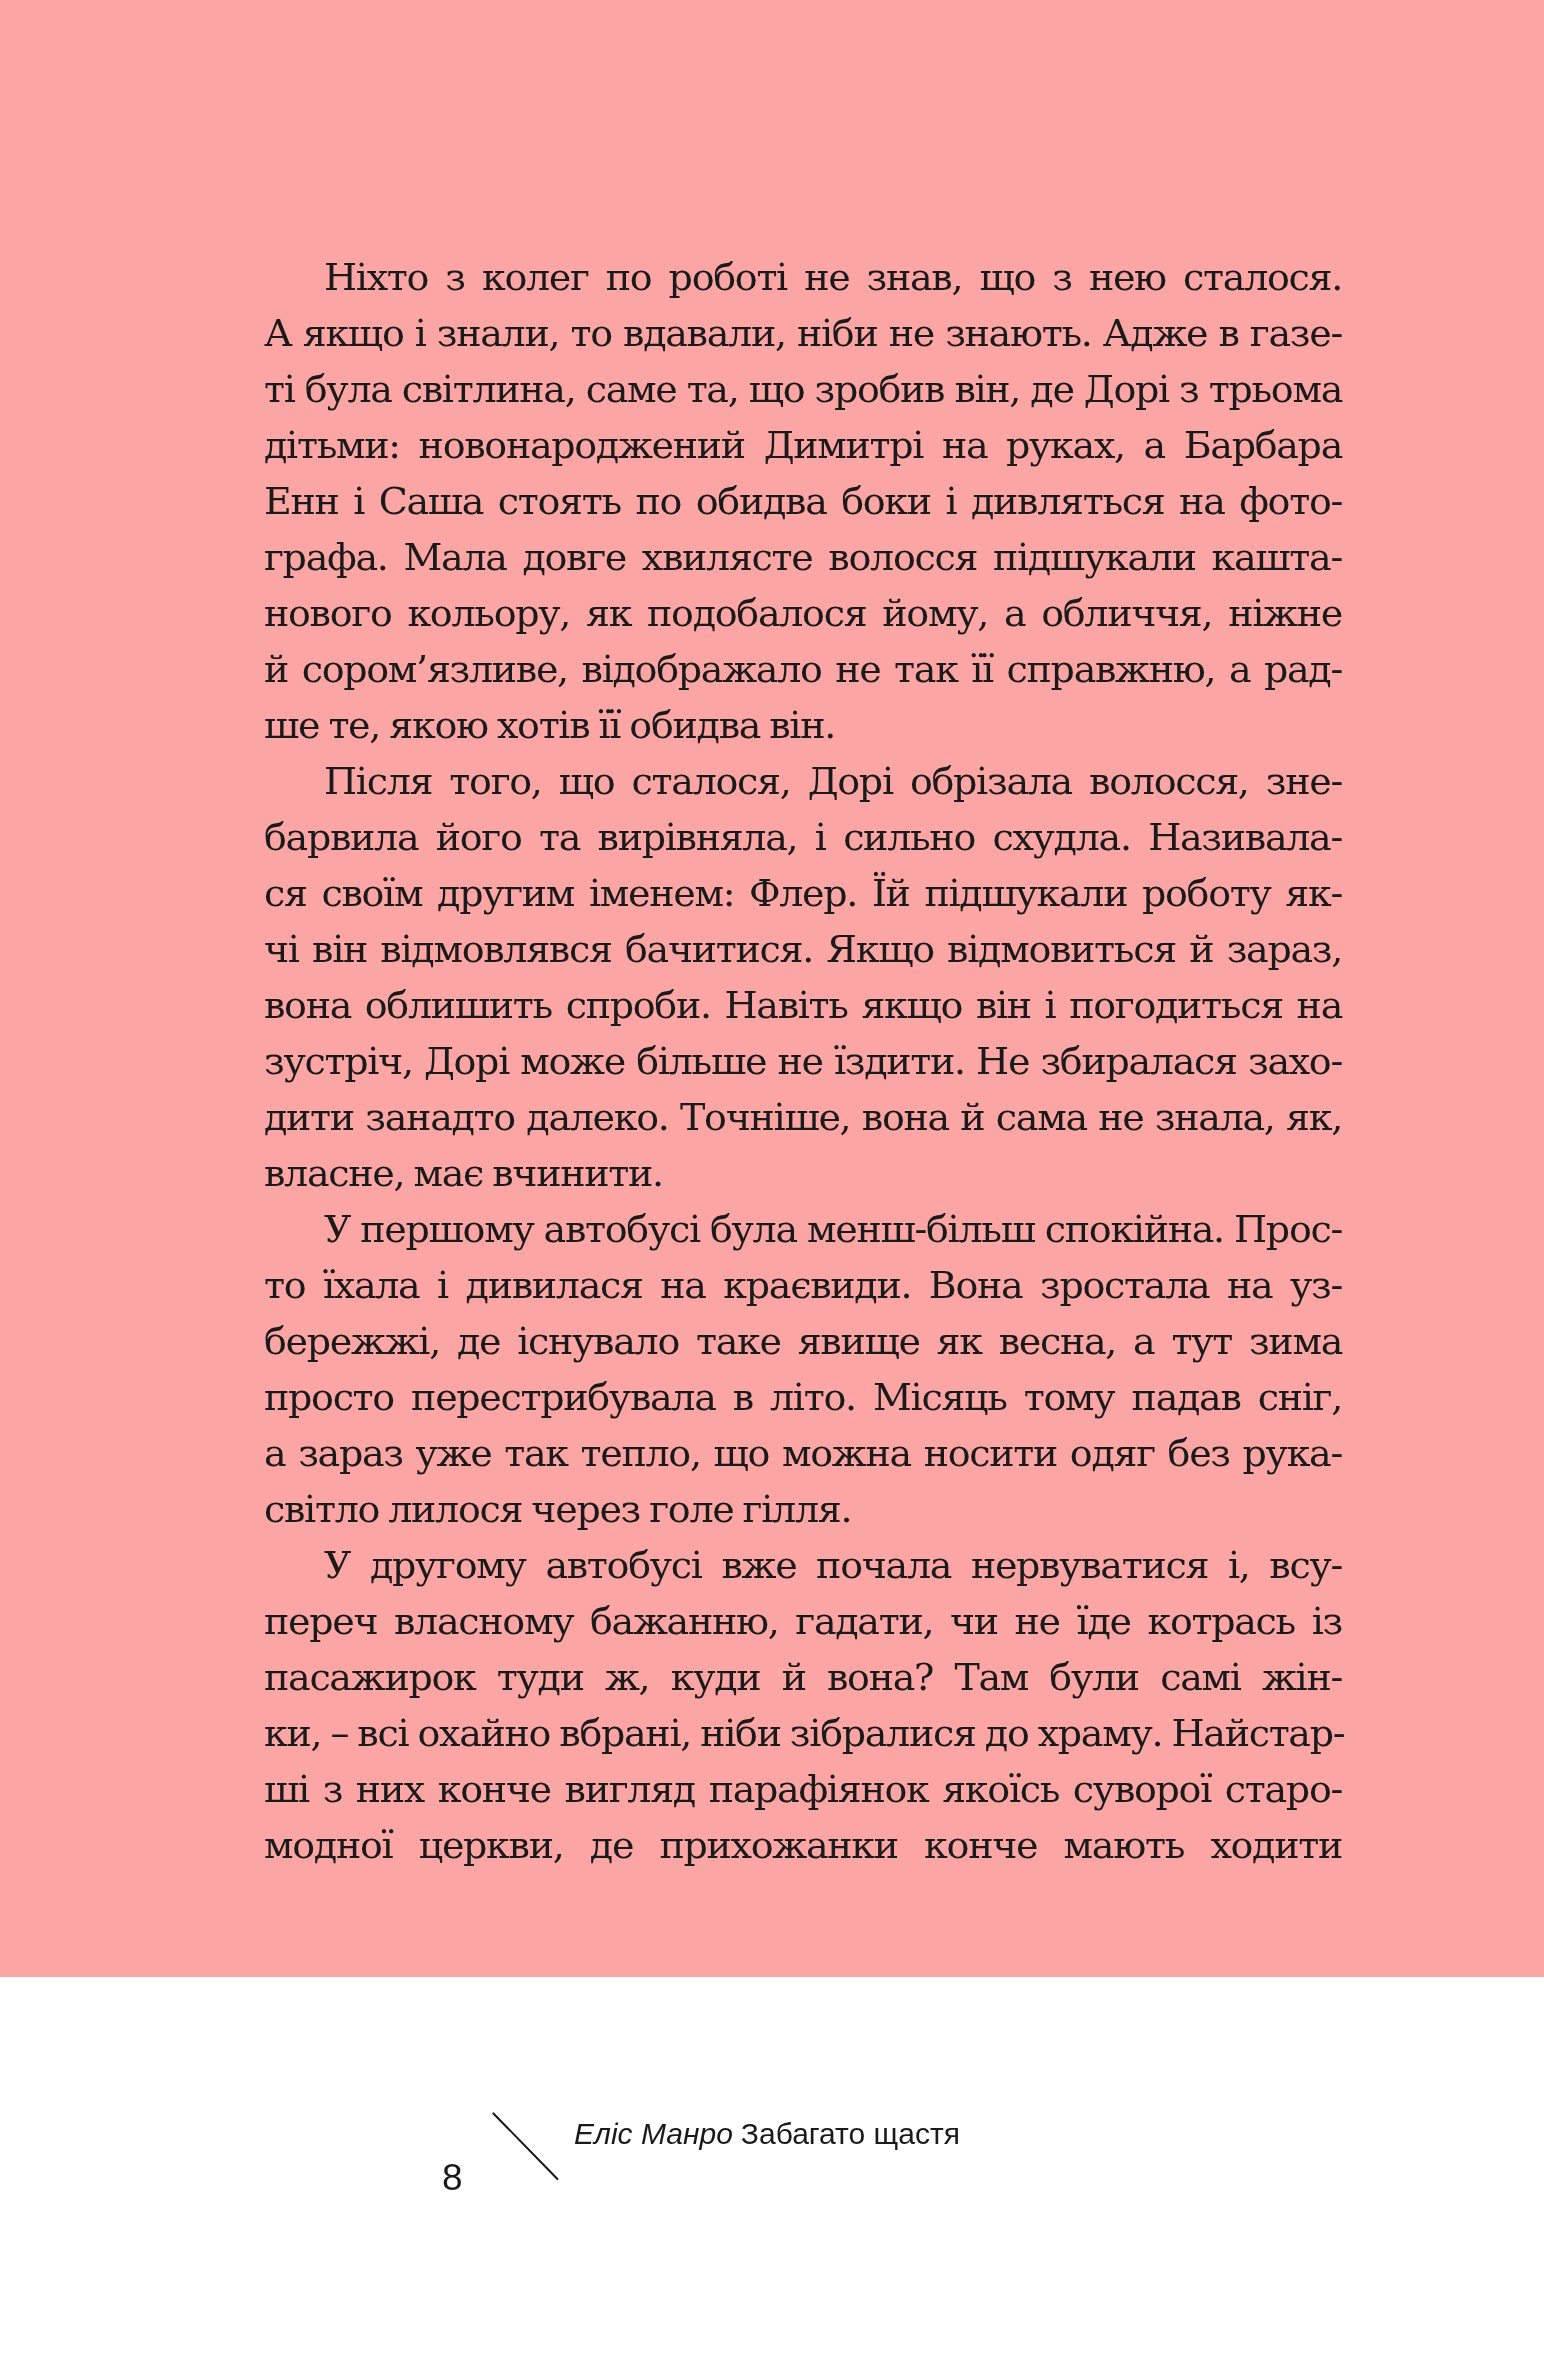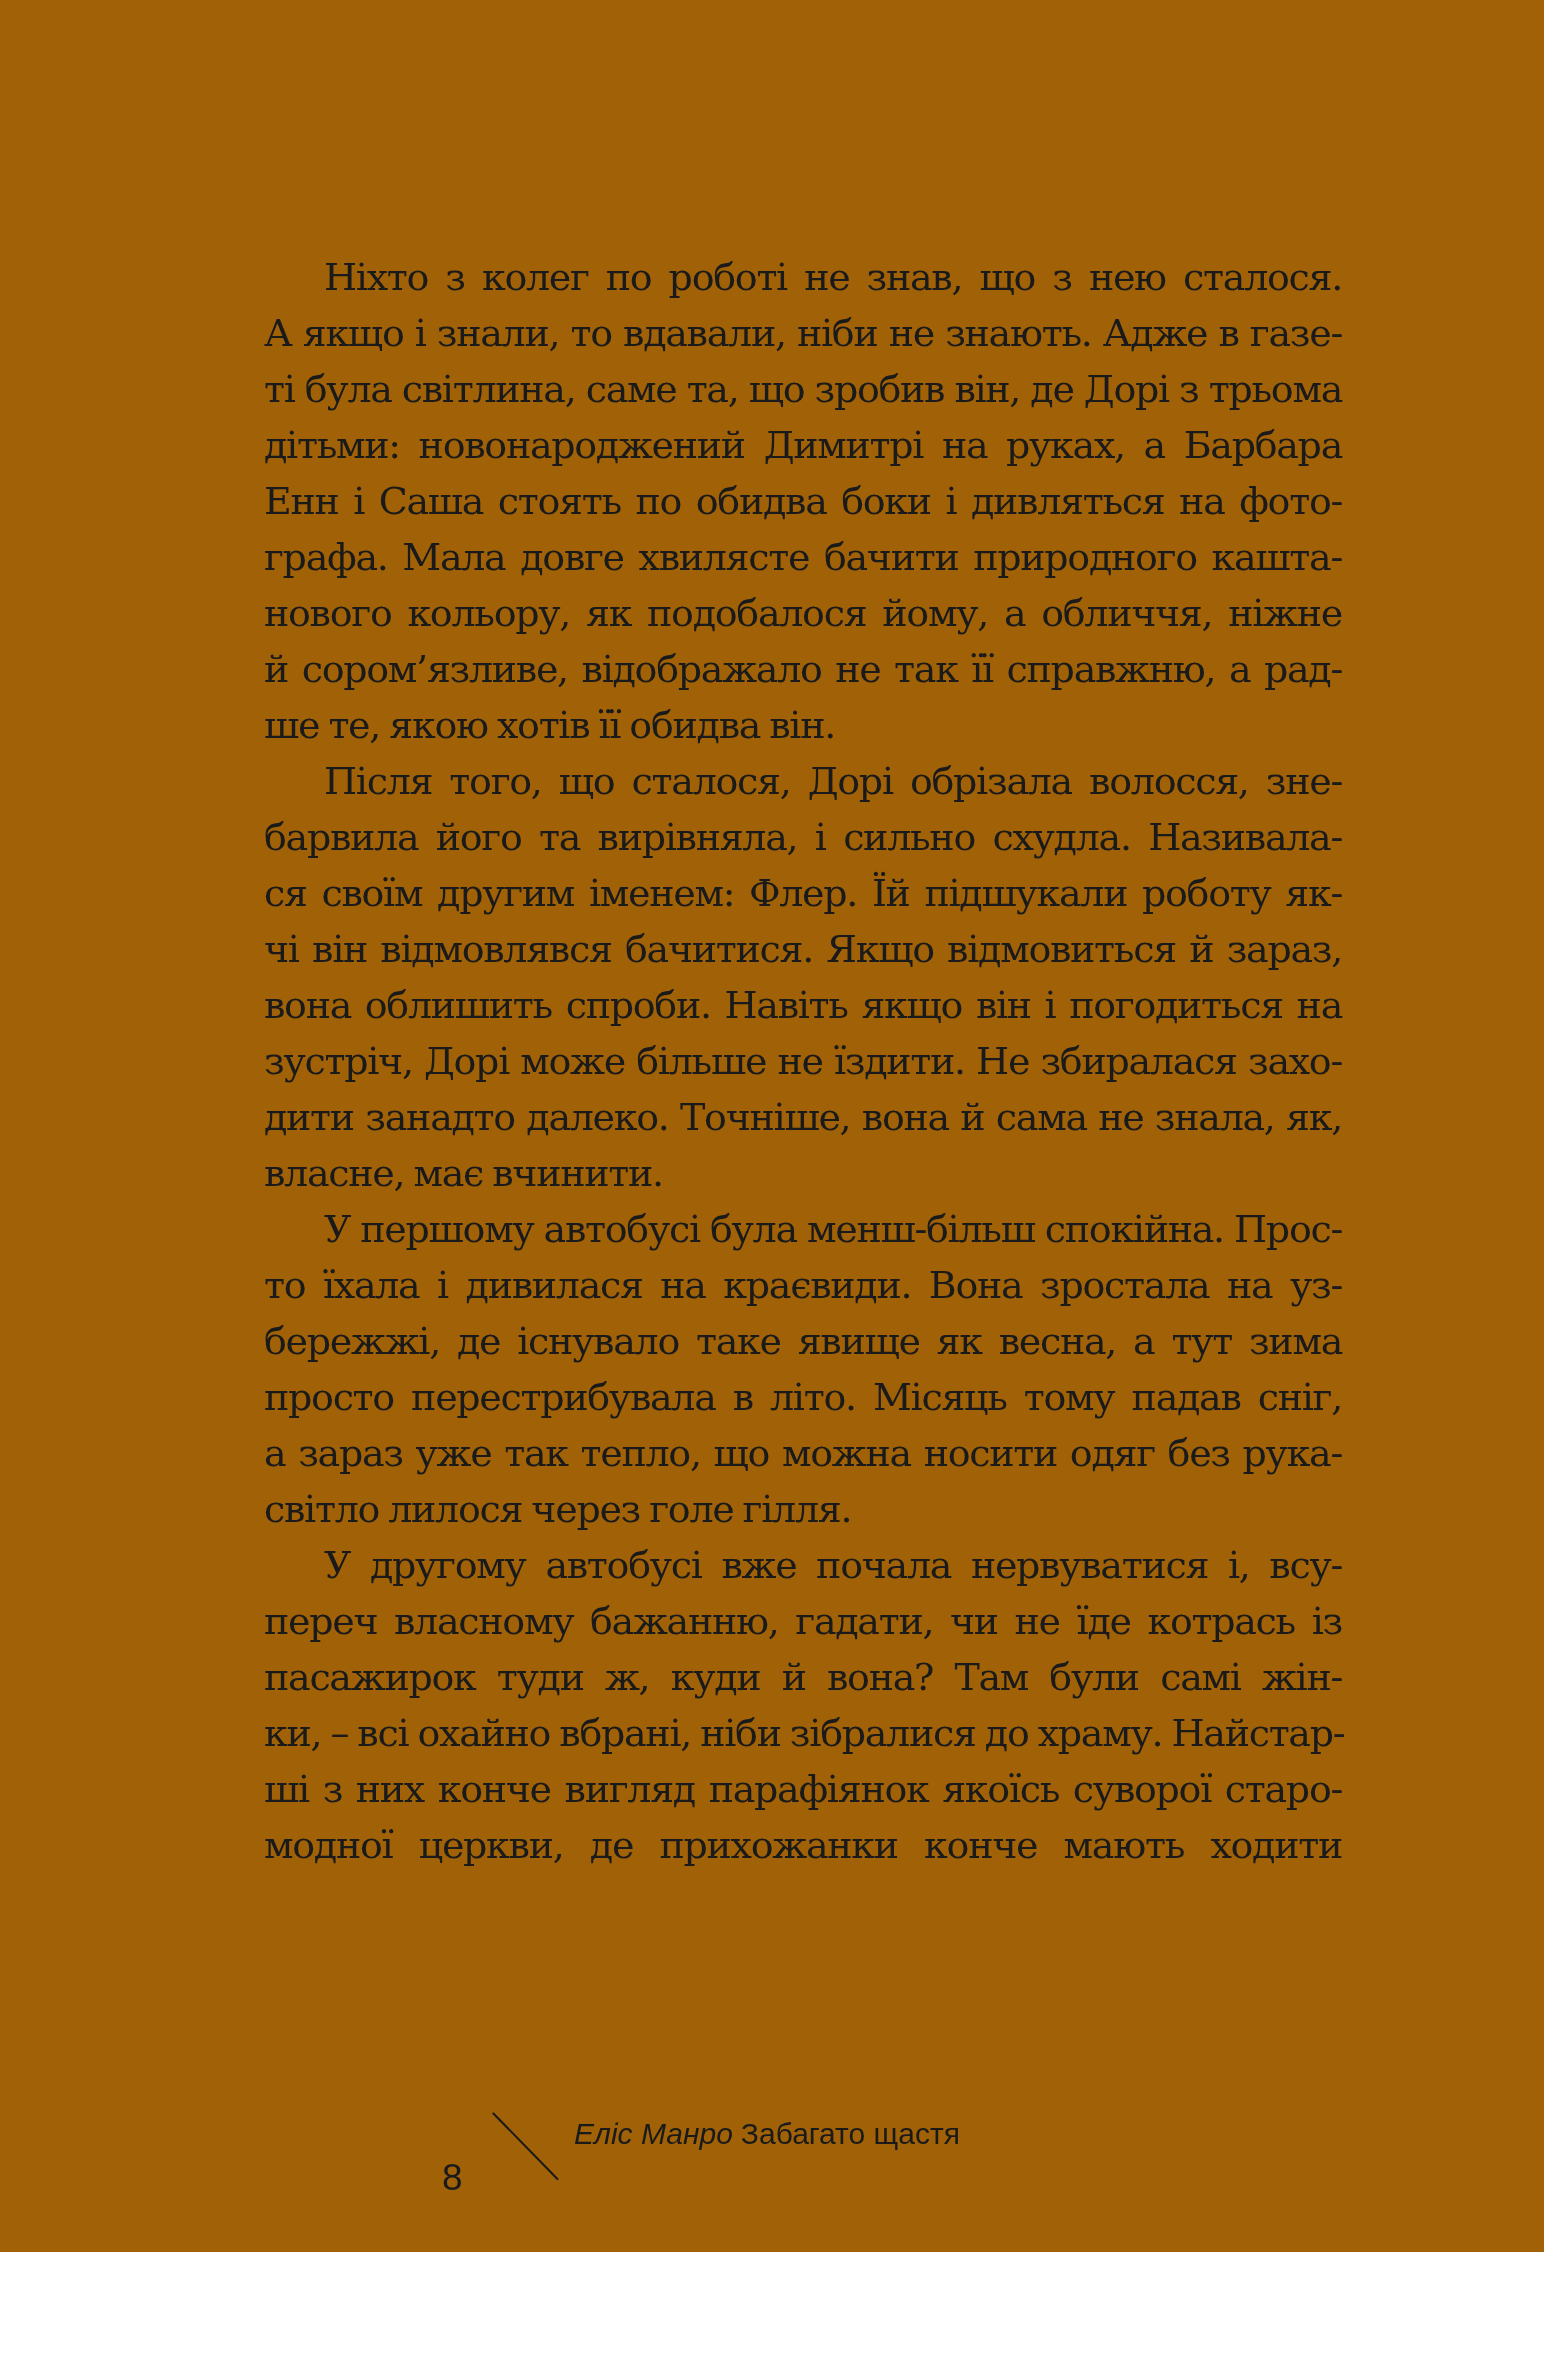"Ніхто з колег по роботі" .page { background: #a16207 -> #fca5a5; height: 2252px -> 1977px }
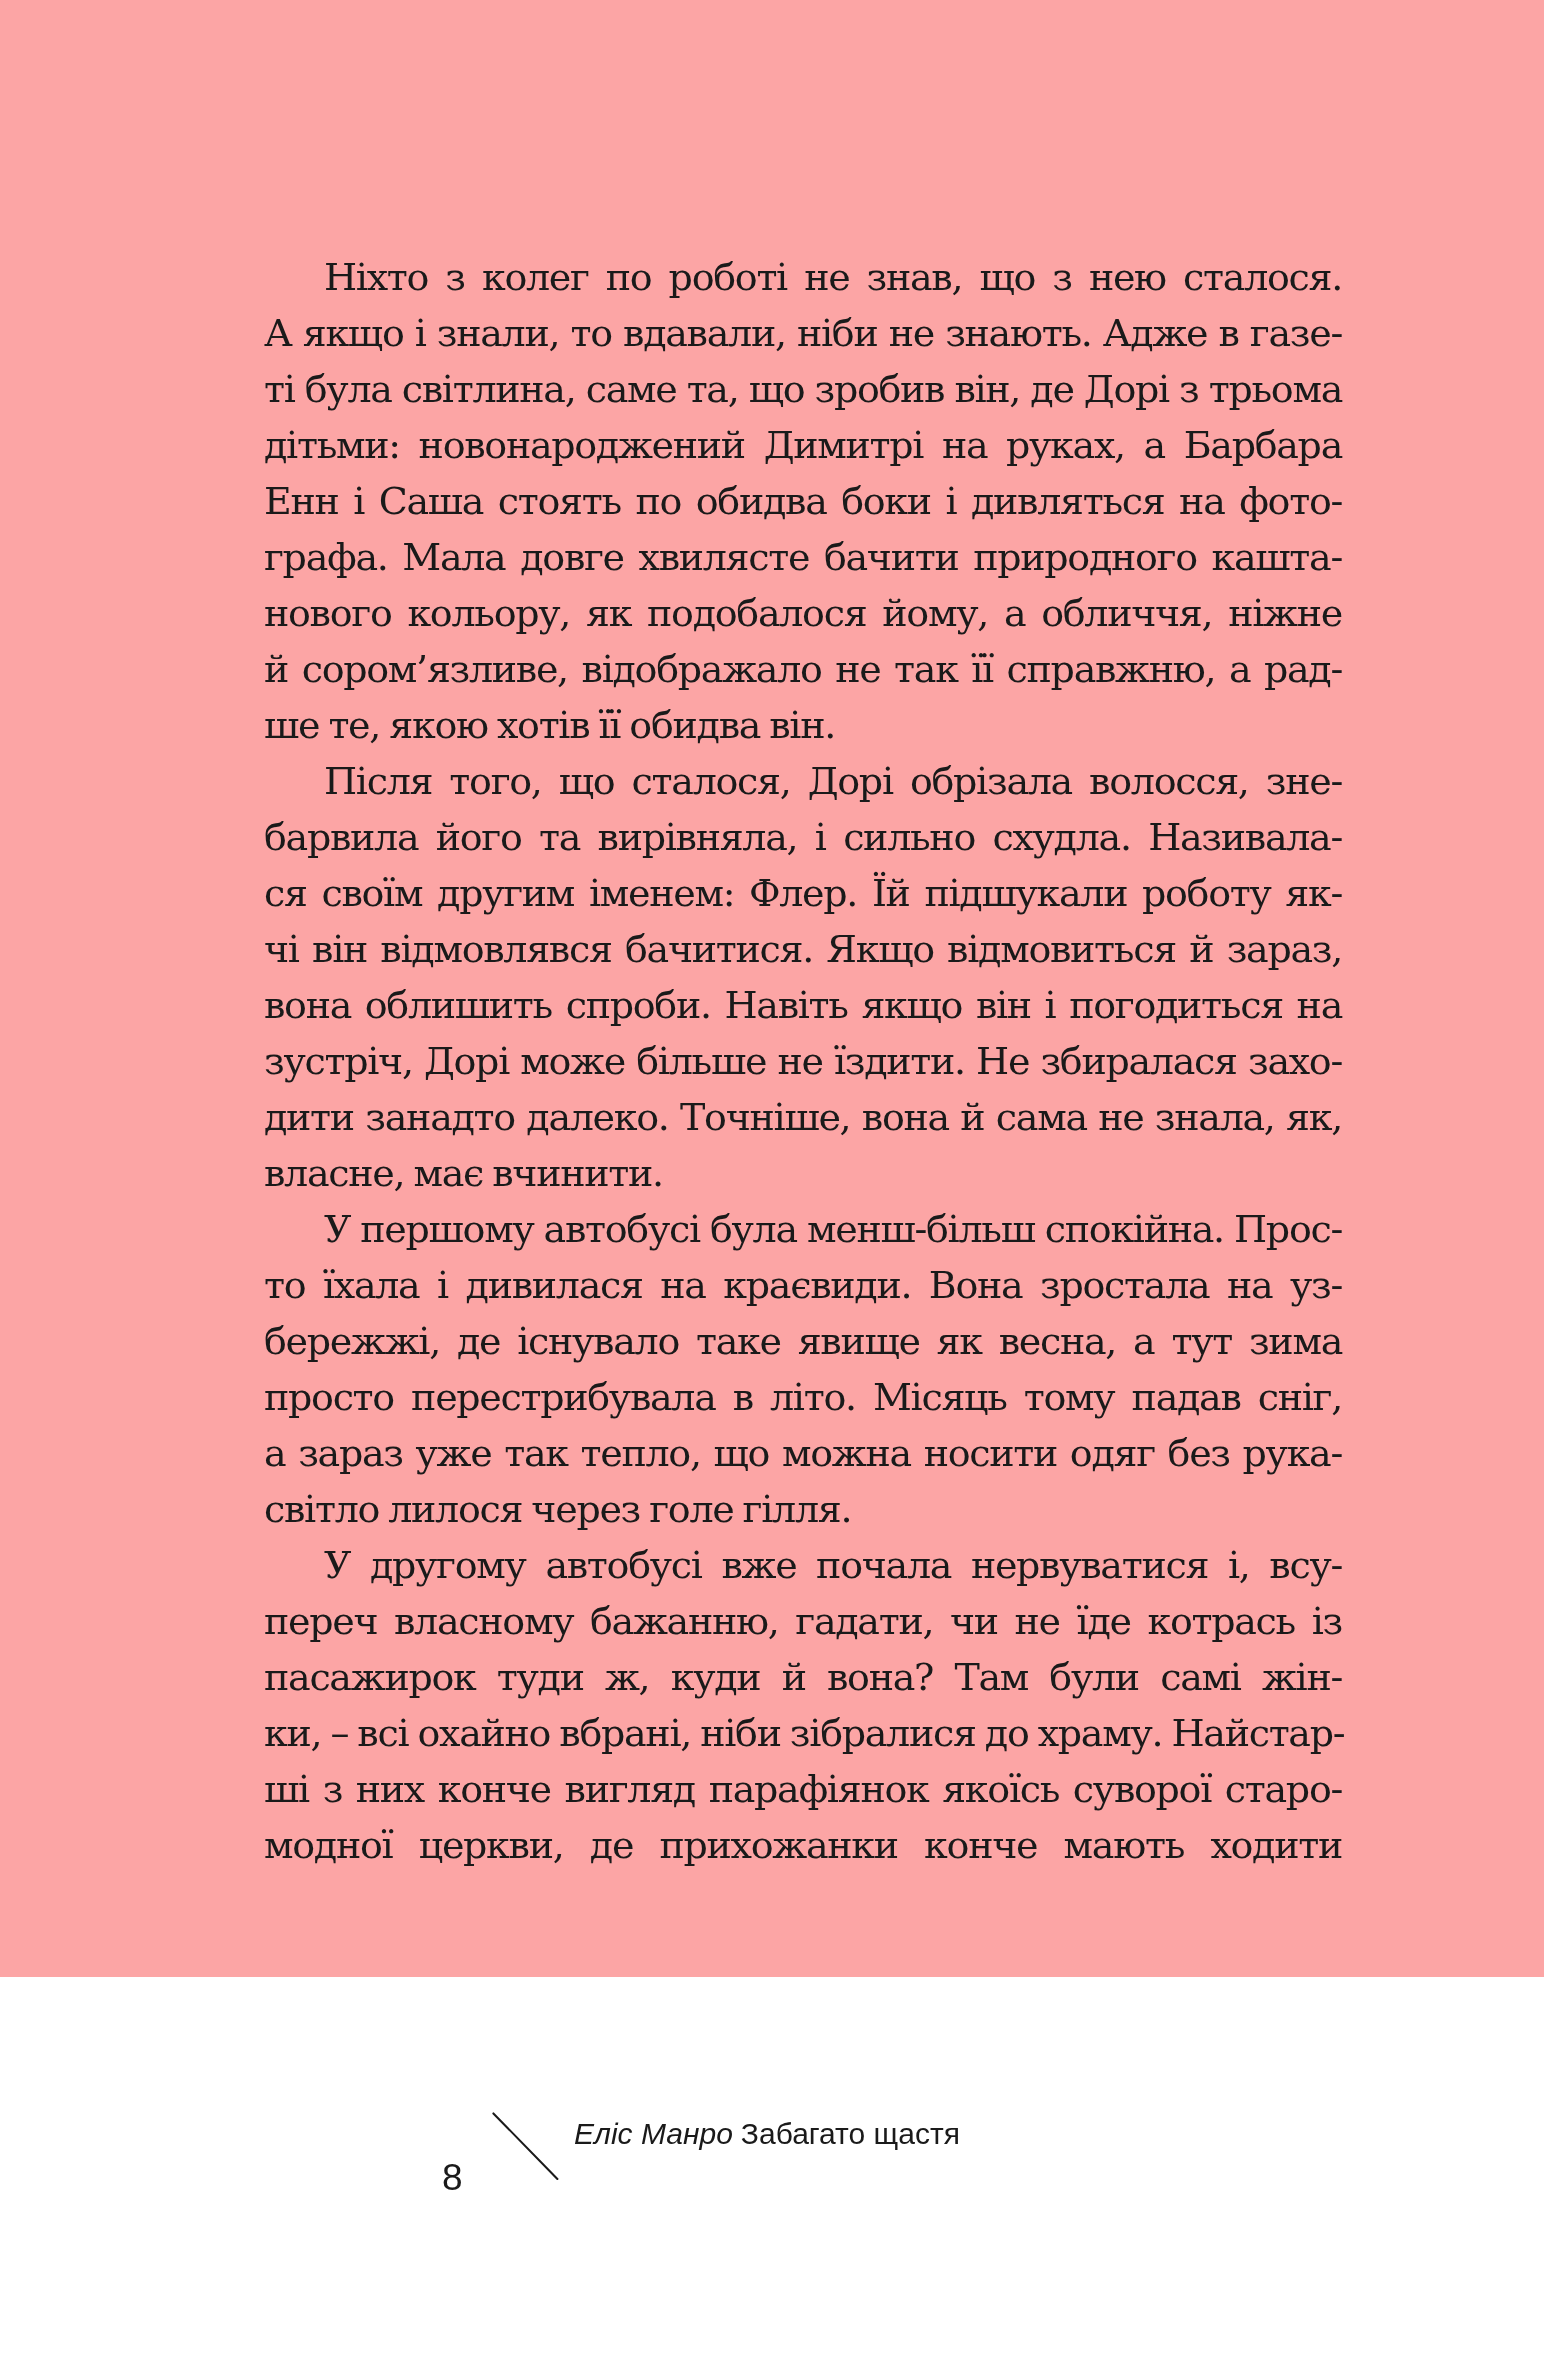"графа. Мала довге хвилясте бачити" span.line { text: бачити природного -> волосся підшукали }
